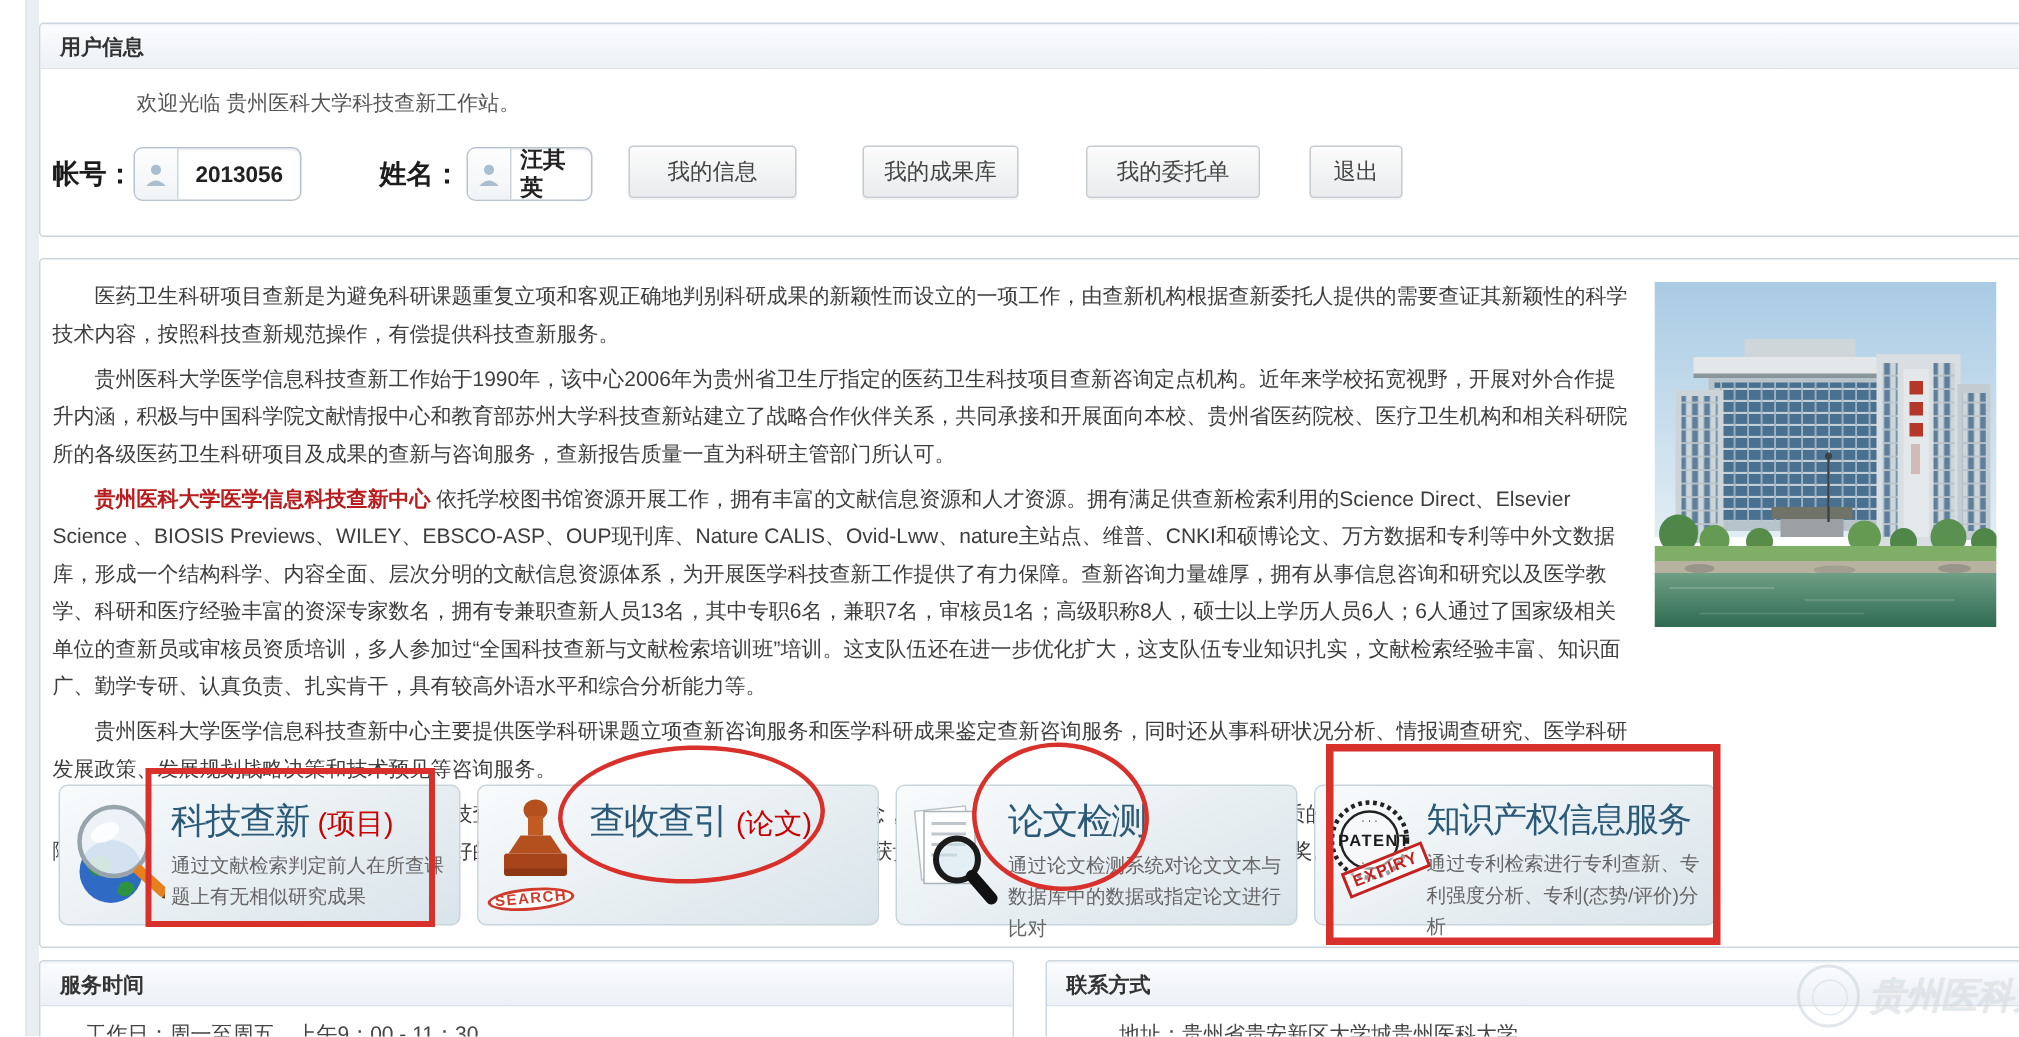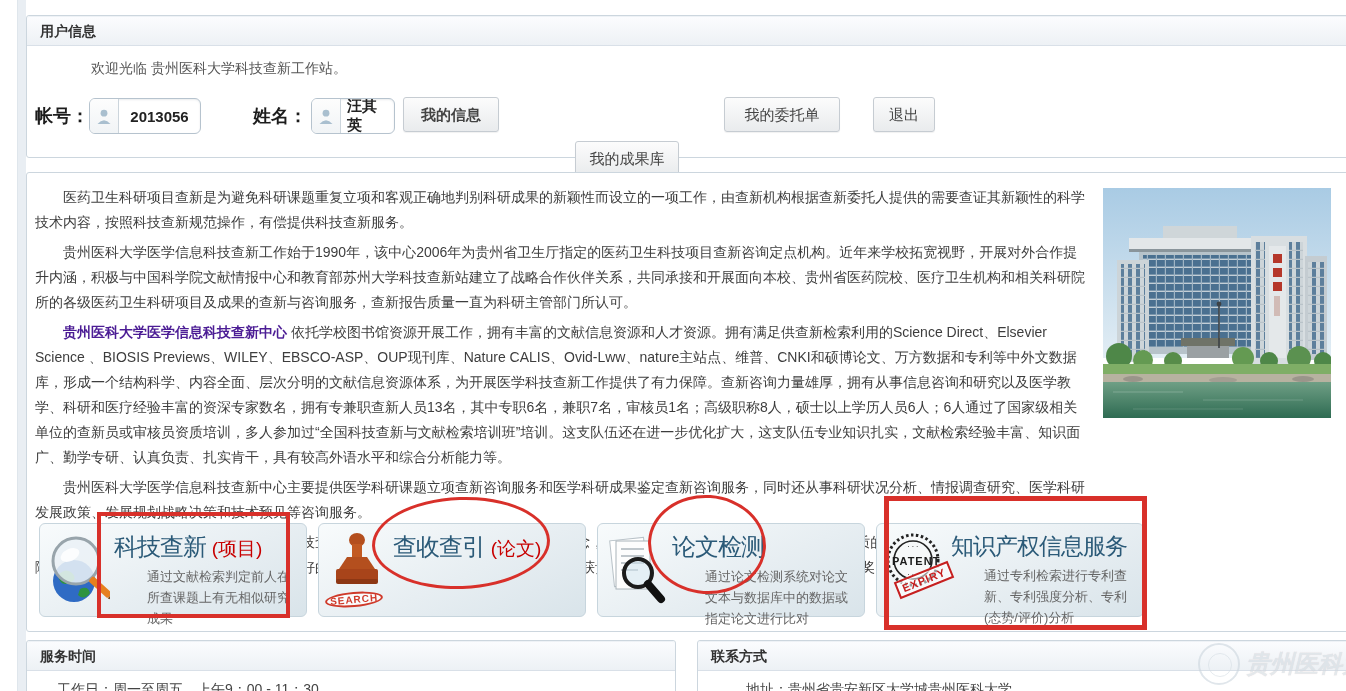"我的信息" div.btn { font-weight: bold -> none; left: 376px -> 392px; width: 96px -> 112px }
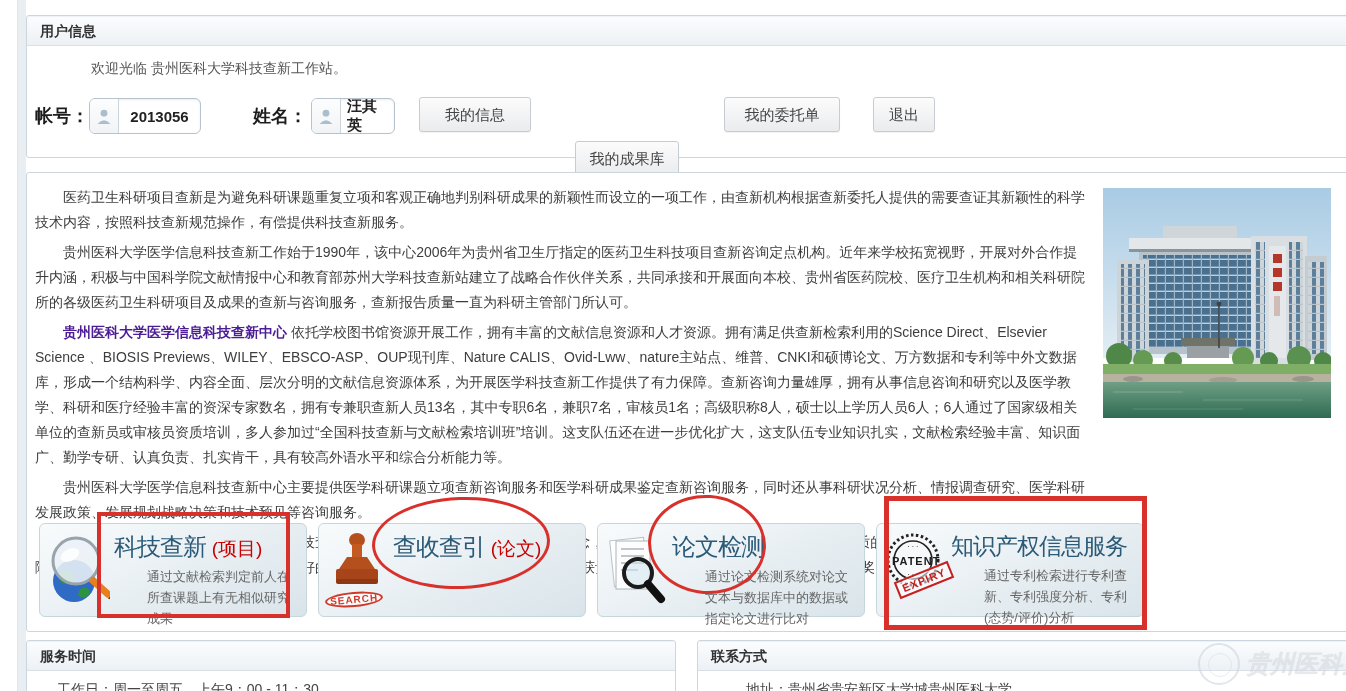"我的成果库" div.btn { margin-top: 44px -> none }
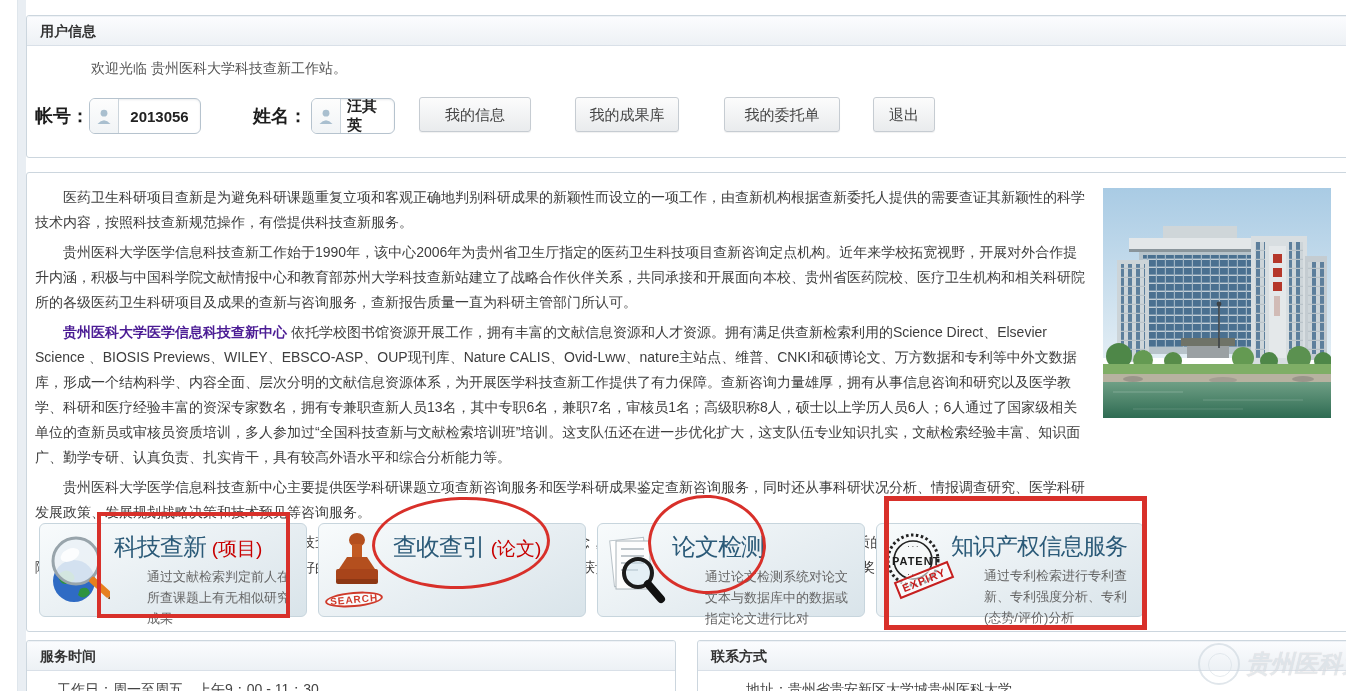"贵州医科大学医学信息科技查新中心" .lead-blue { color: #4c1d95 -> #b91c1c }
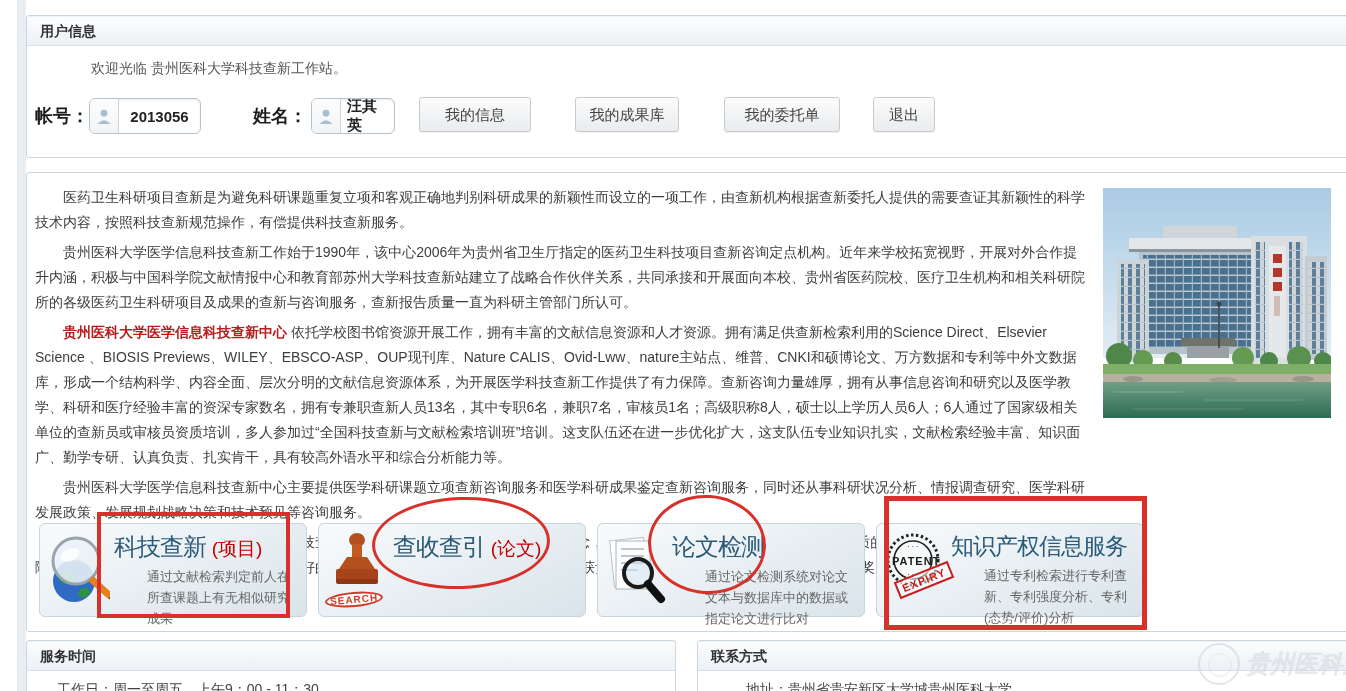"通过文献检索判定前人在所查课题上有无相似研究成果" .card .desc { margin-left: 33px -> none }
